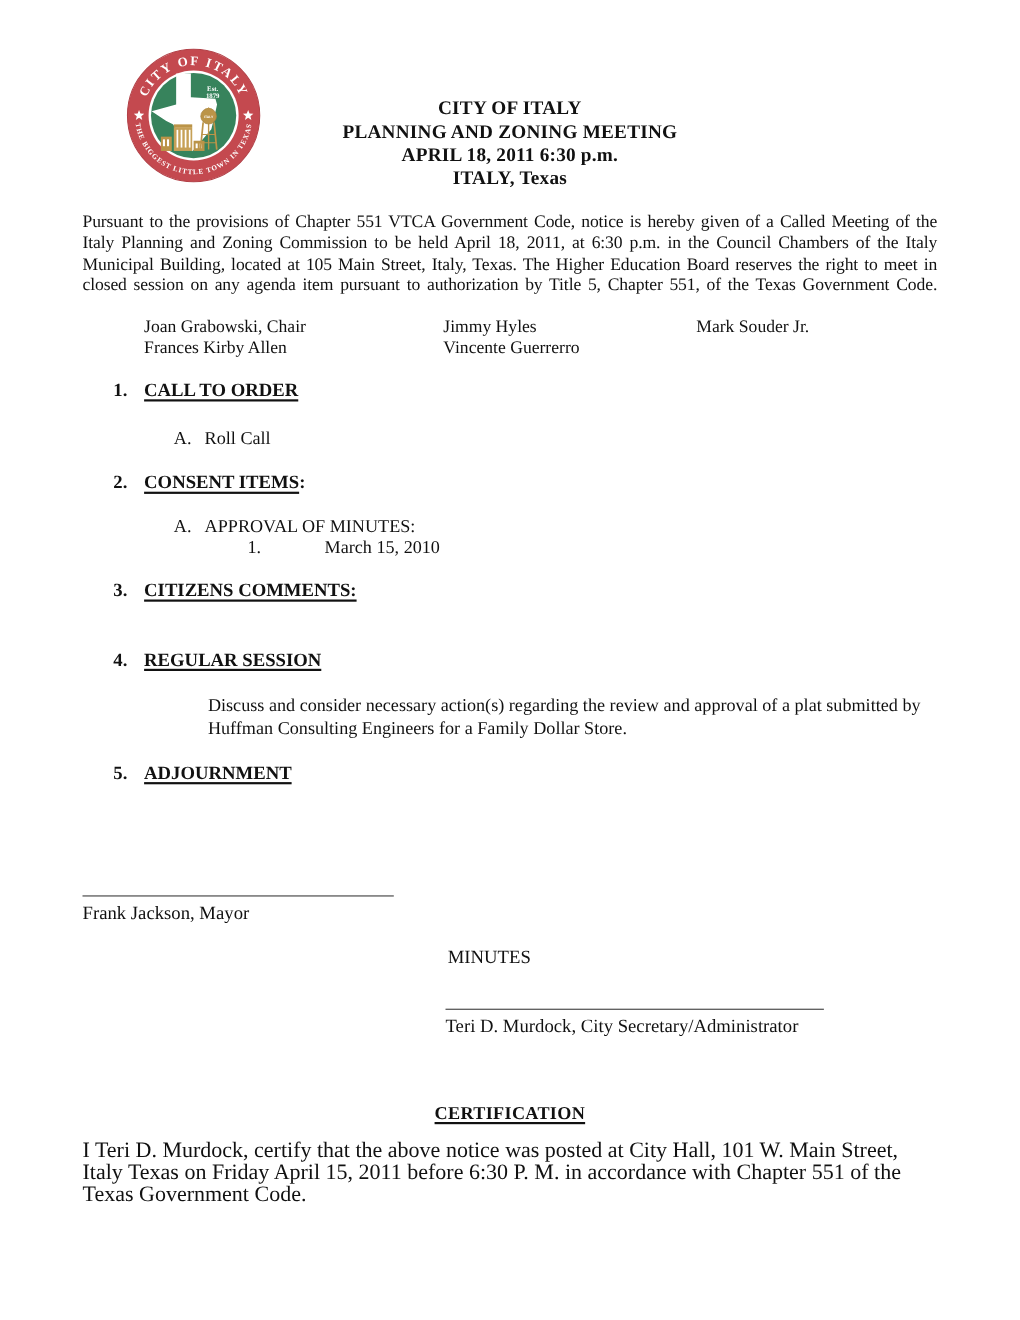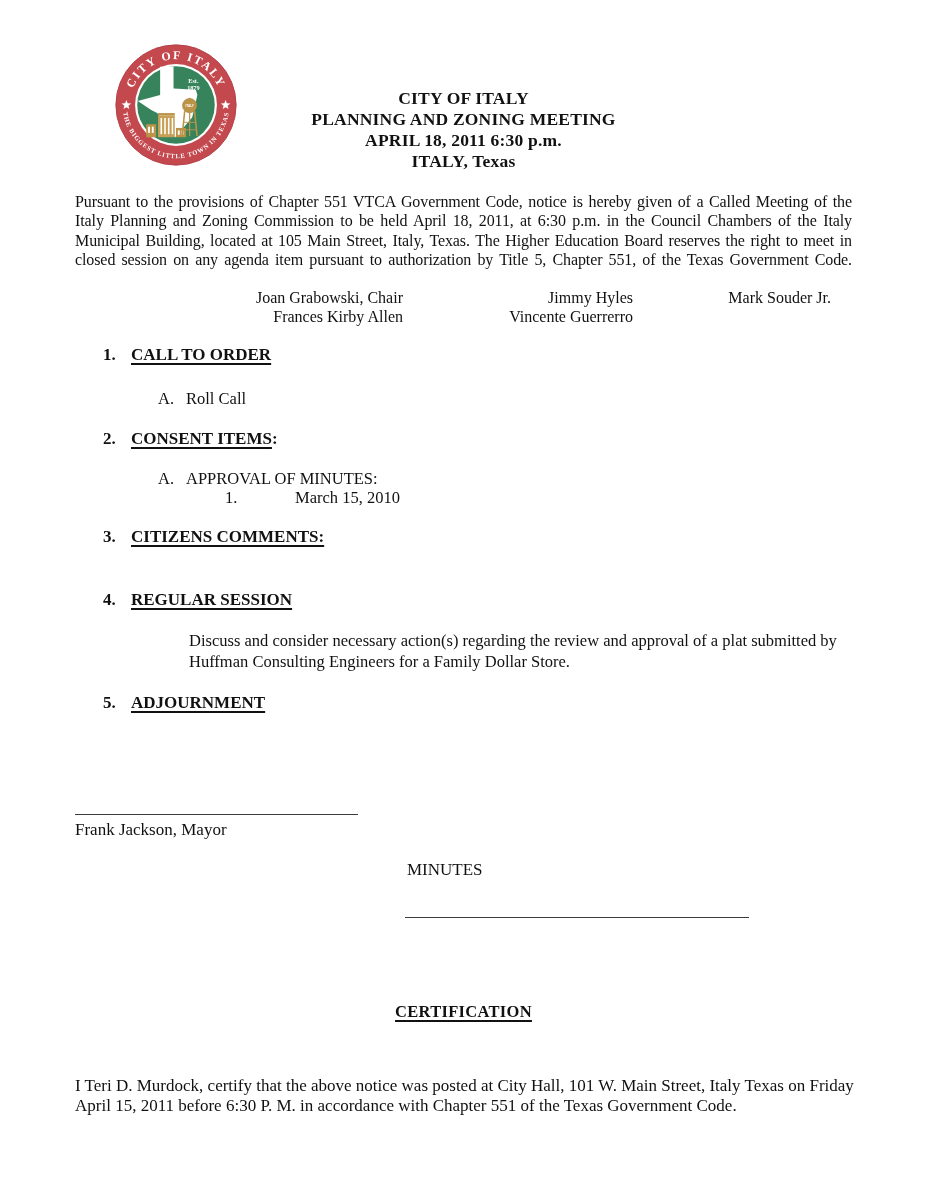"Joan Grabowski, Chair" .roster { text-align: right -> none }
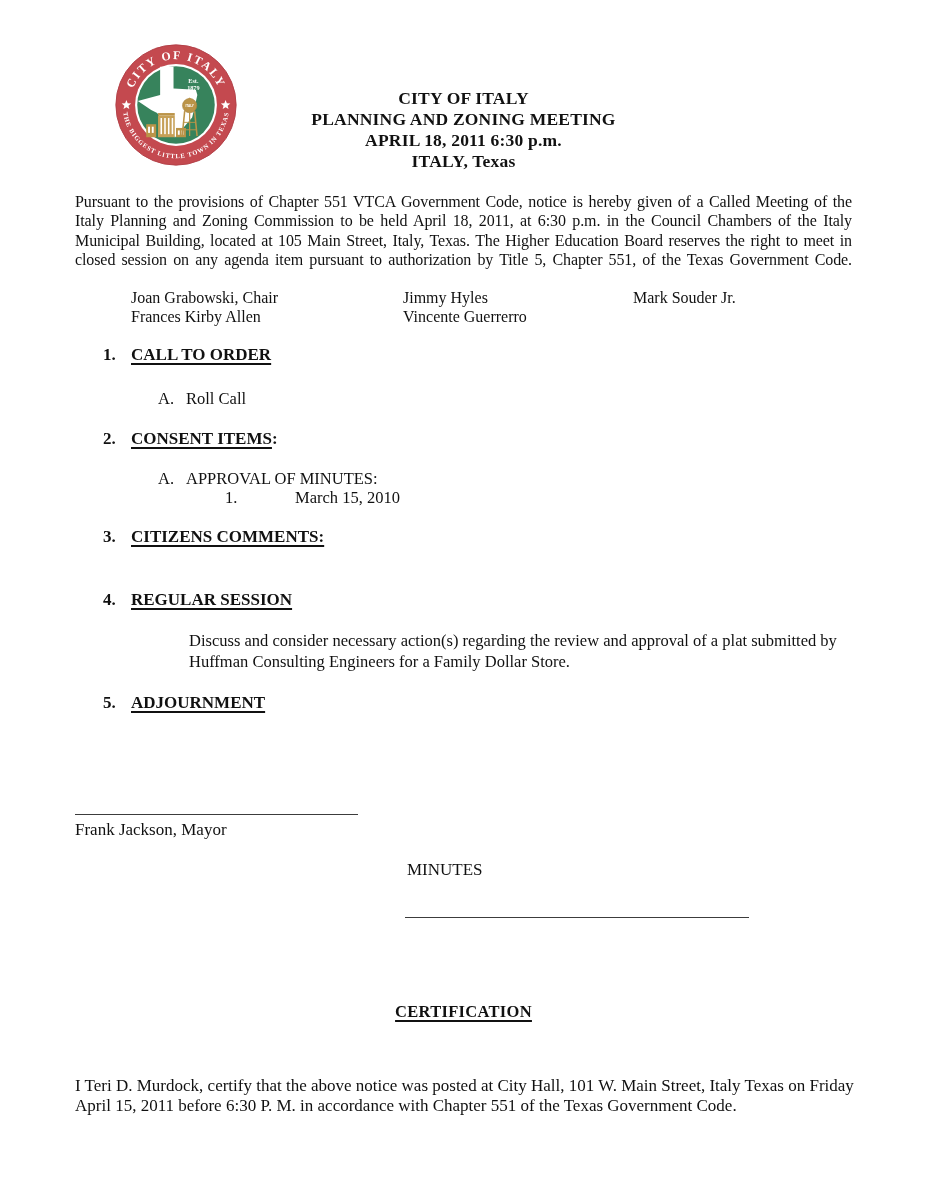"Teri D. Murdock, City" div.sig-sec-name { html: none -> <div>Teri D. Murdock, City Secretary/Administrator</div> }
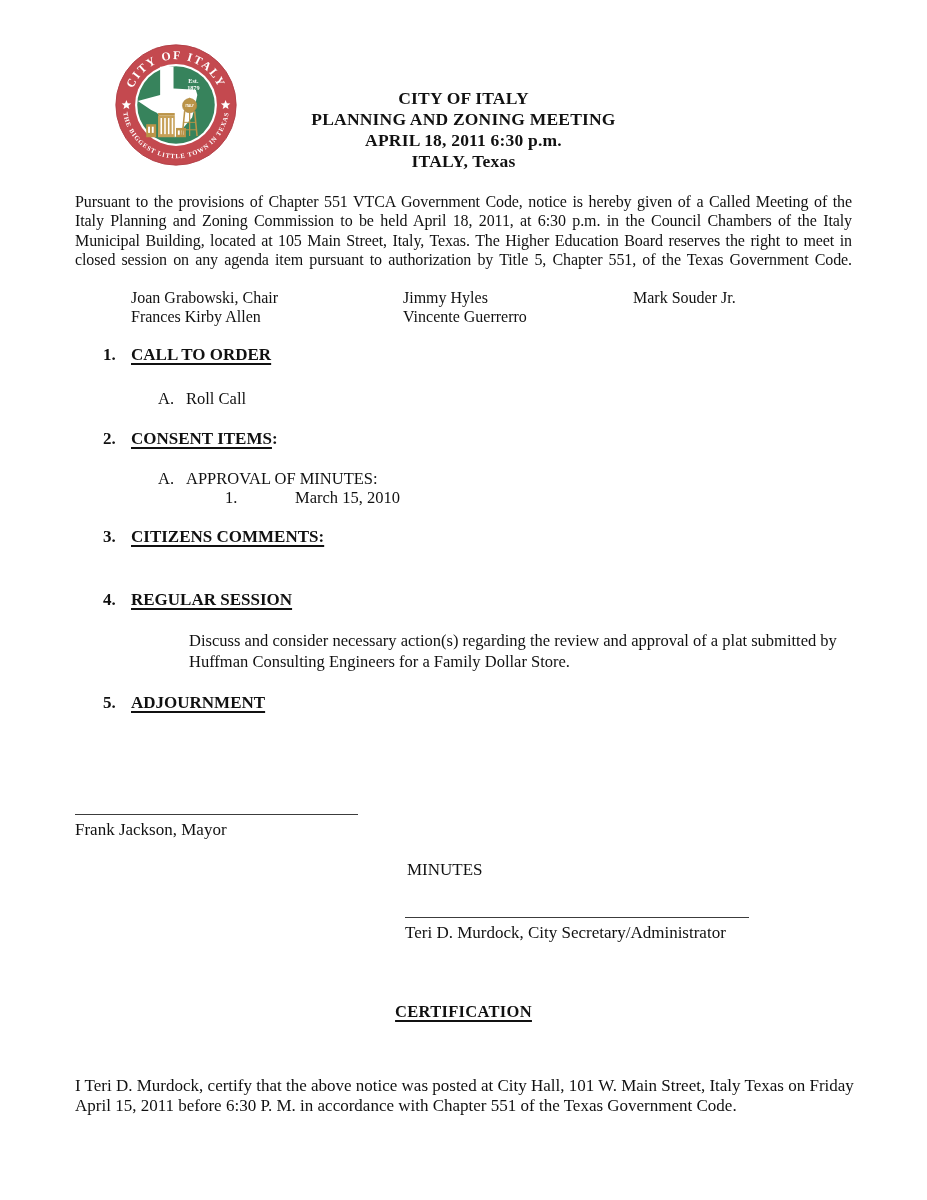"I Teri D. Murdock, certify" .cert-body { font-size: 17px -> 20px; margin-top: 40px -> none }
